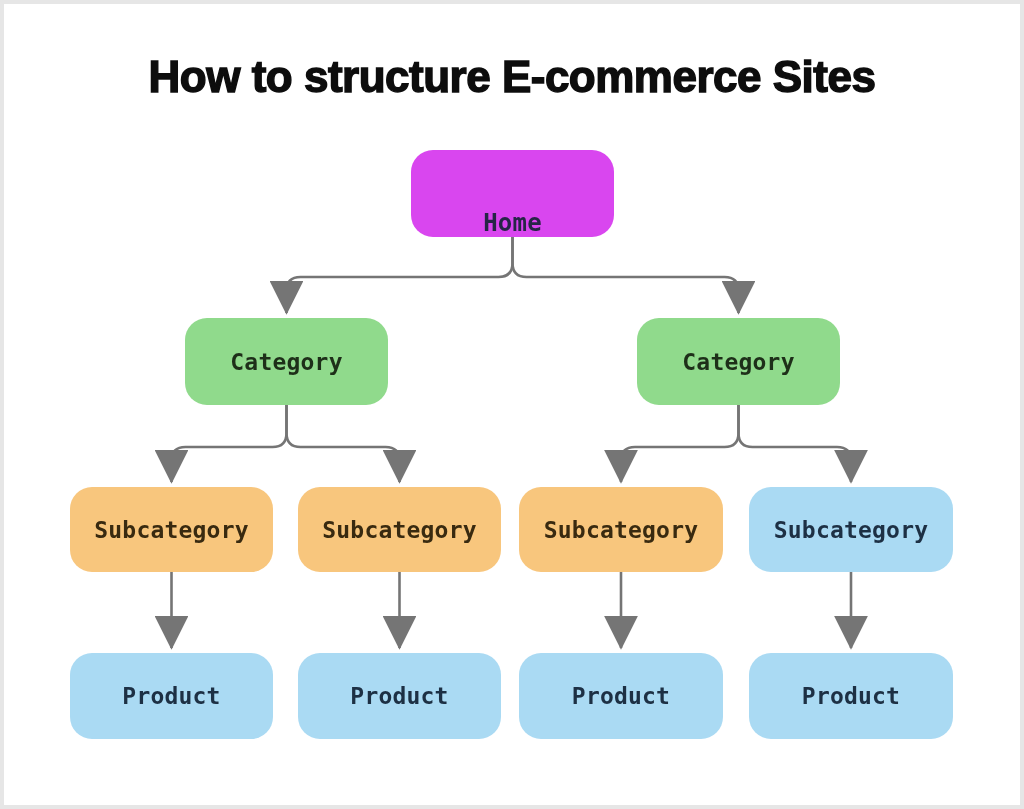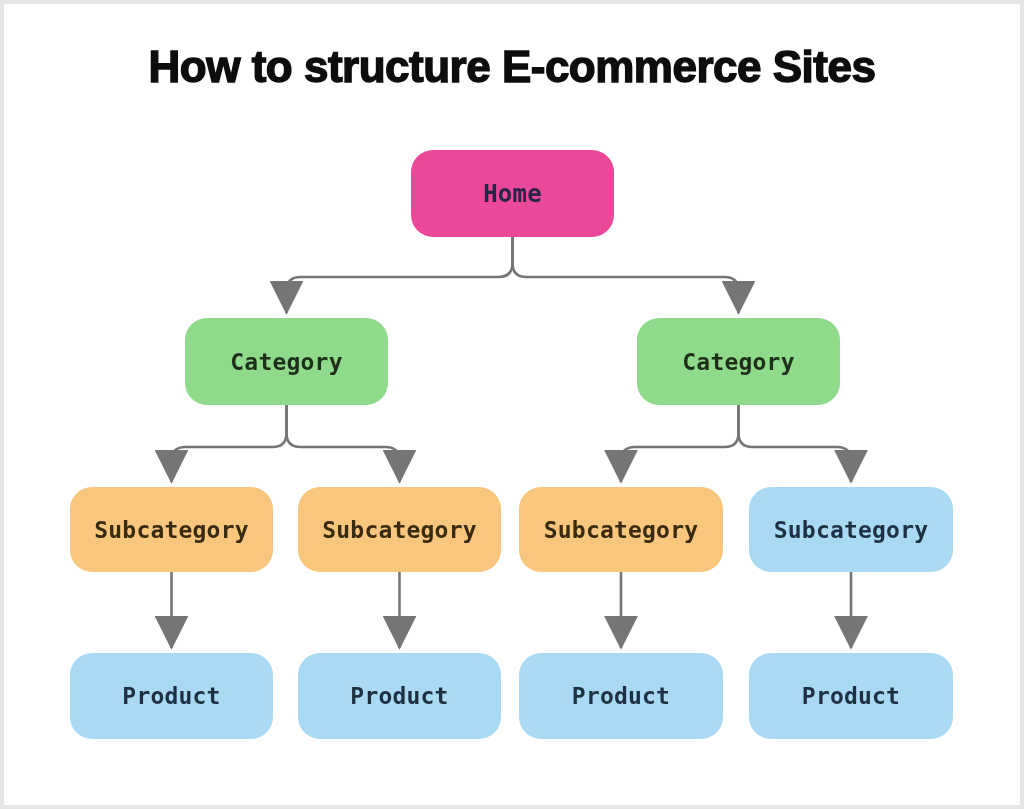"How to structure E-commerce Sites" .title { margin: 6px -> 16px }
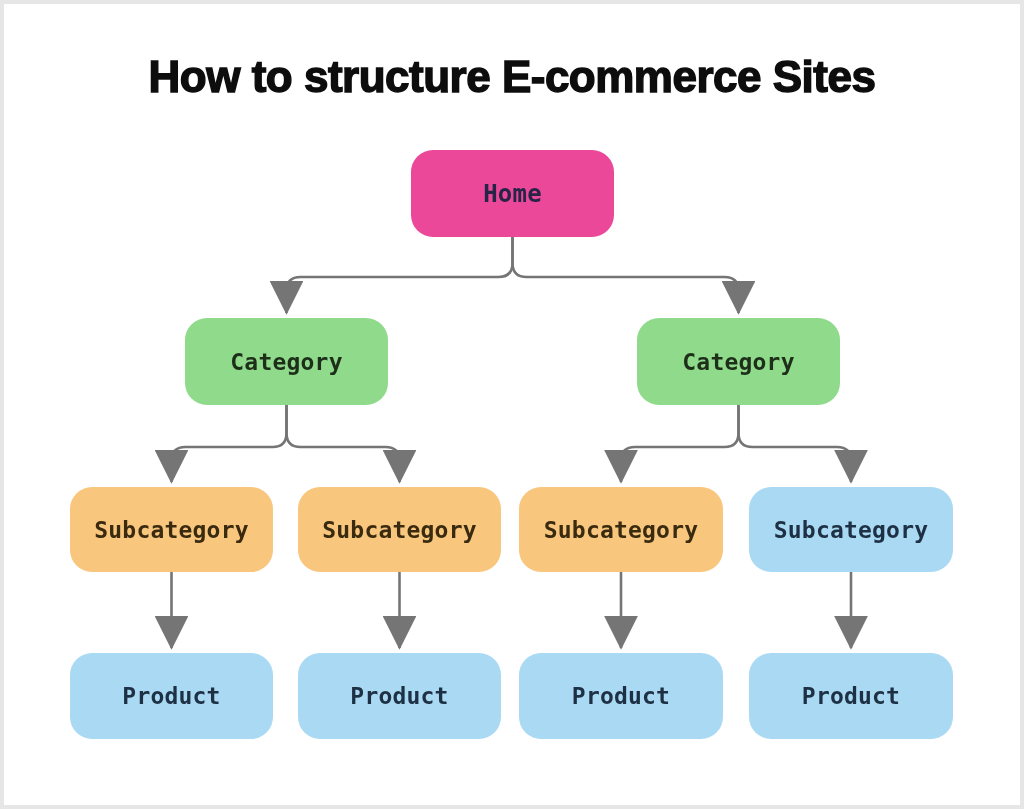"Home" div.node { align-items: none -> flex-end; background-color: #ec4899 -> #d946ef }
